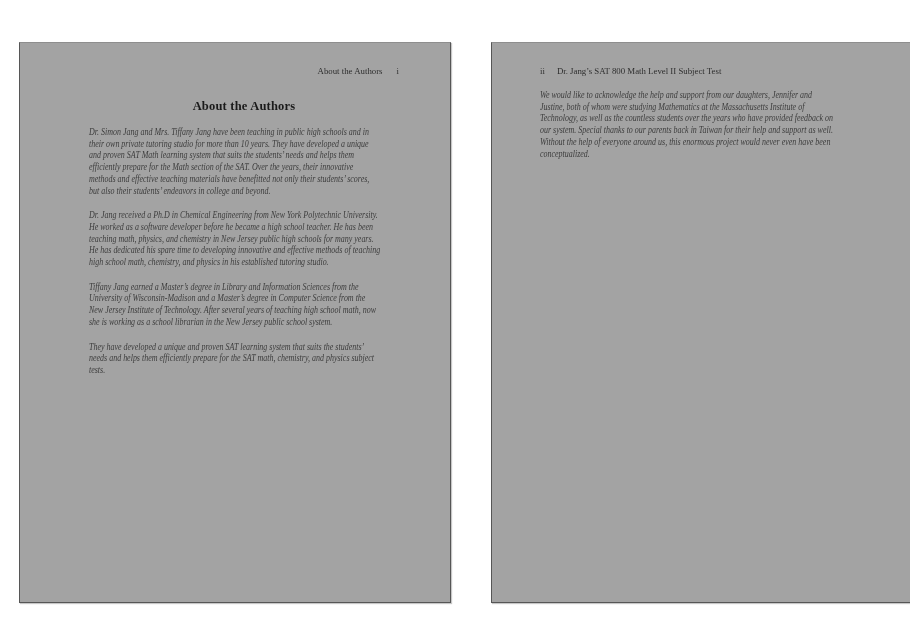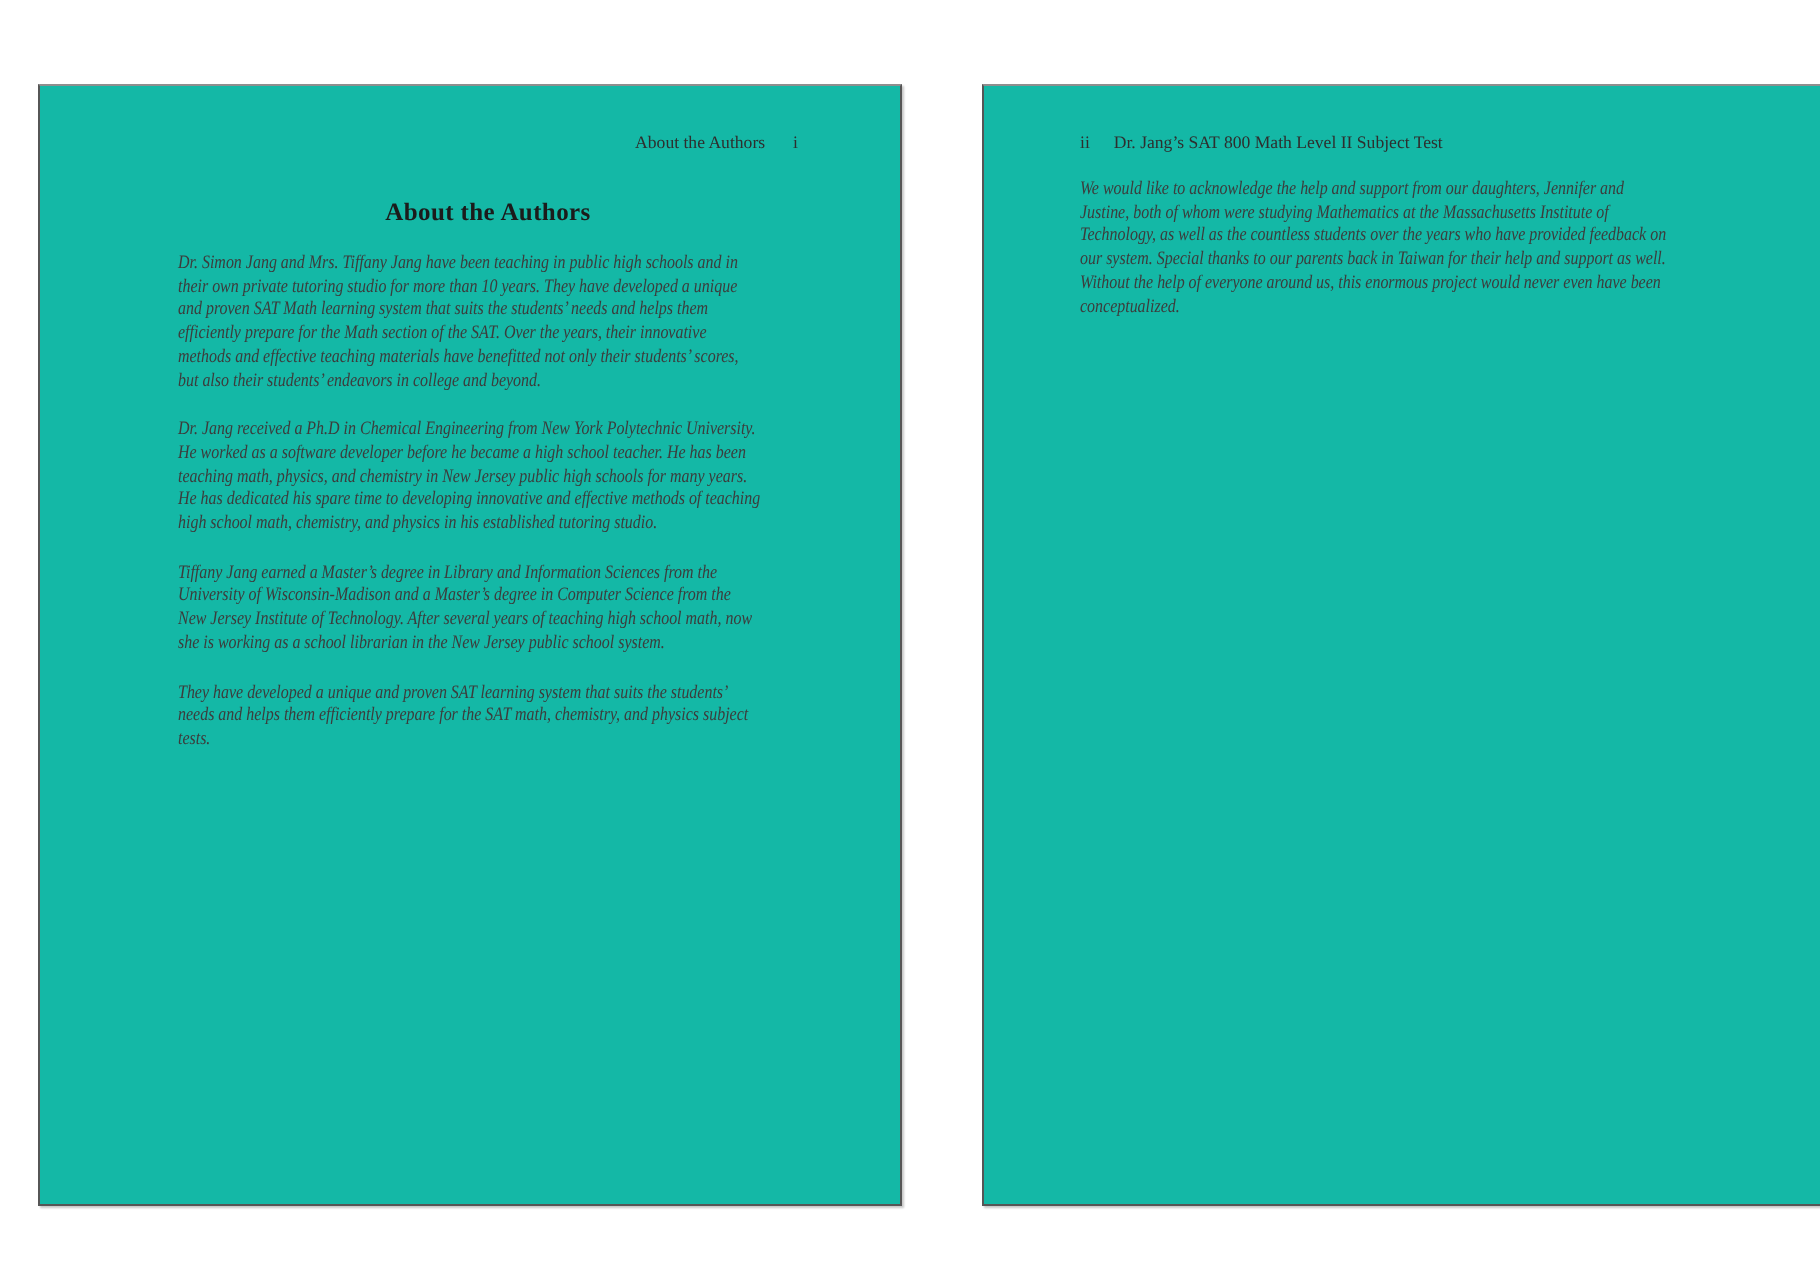"About the Authors i" .page { background: #14b8a6 -> #a3a3a3 }
